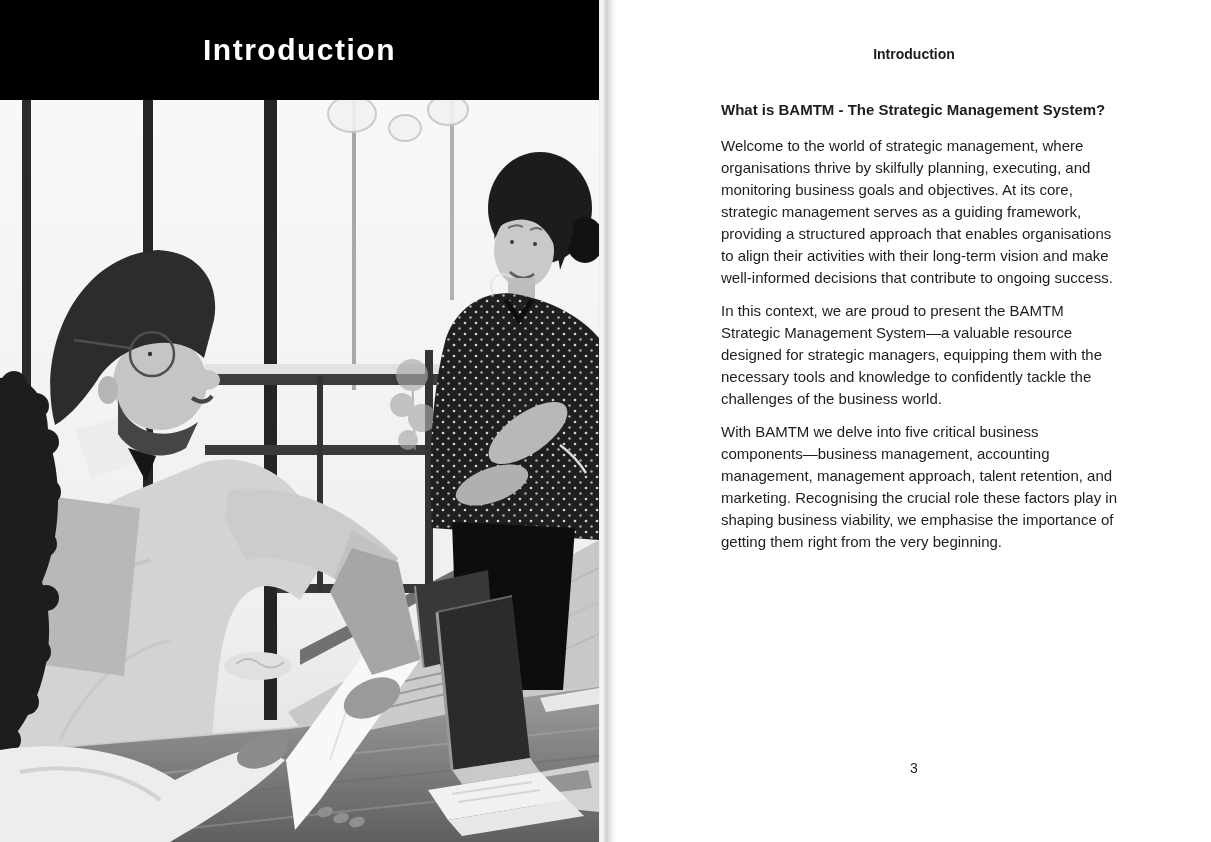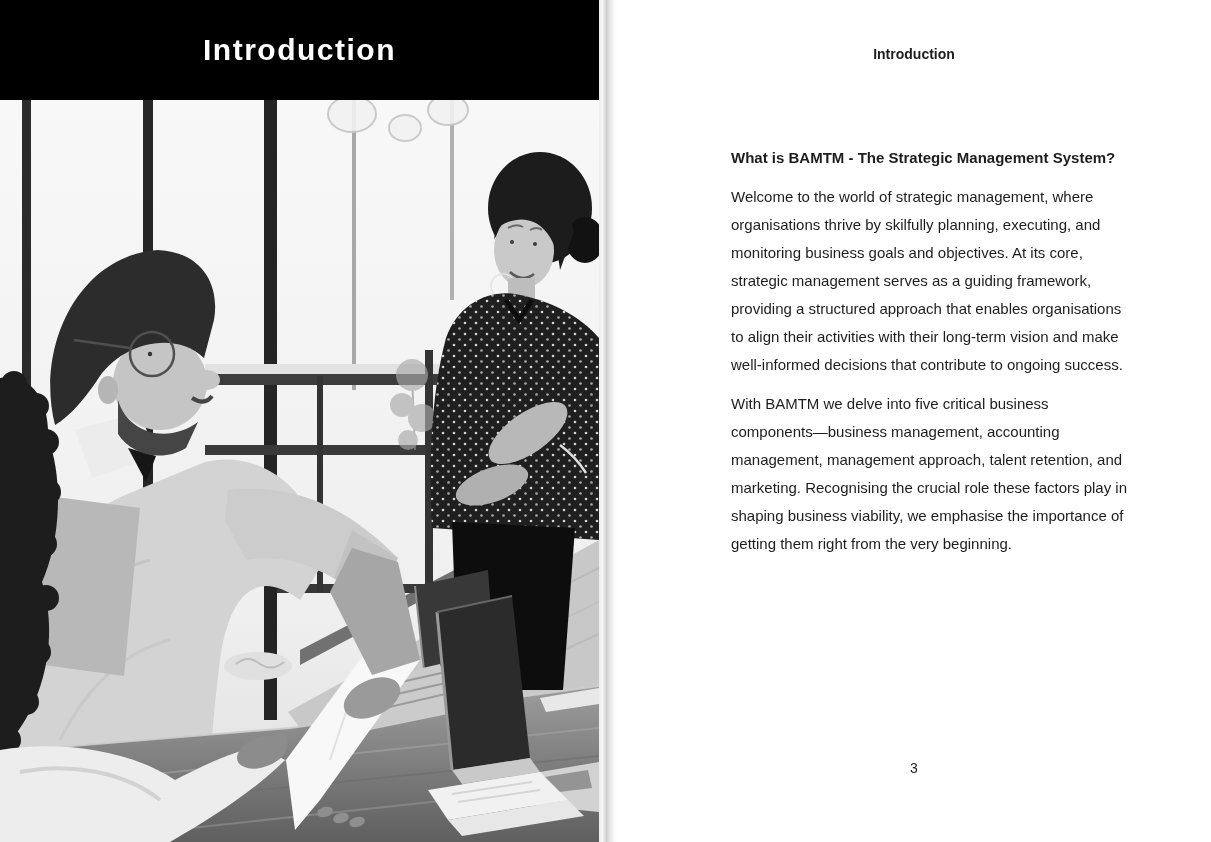"What is BAMTM - The" .content { left: 114px -> 104px; margin-top: 48px -> none }
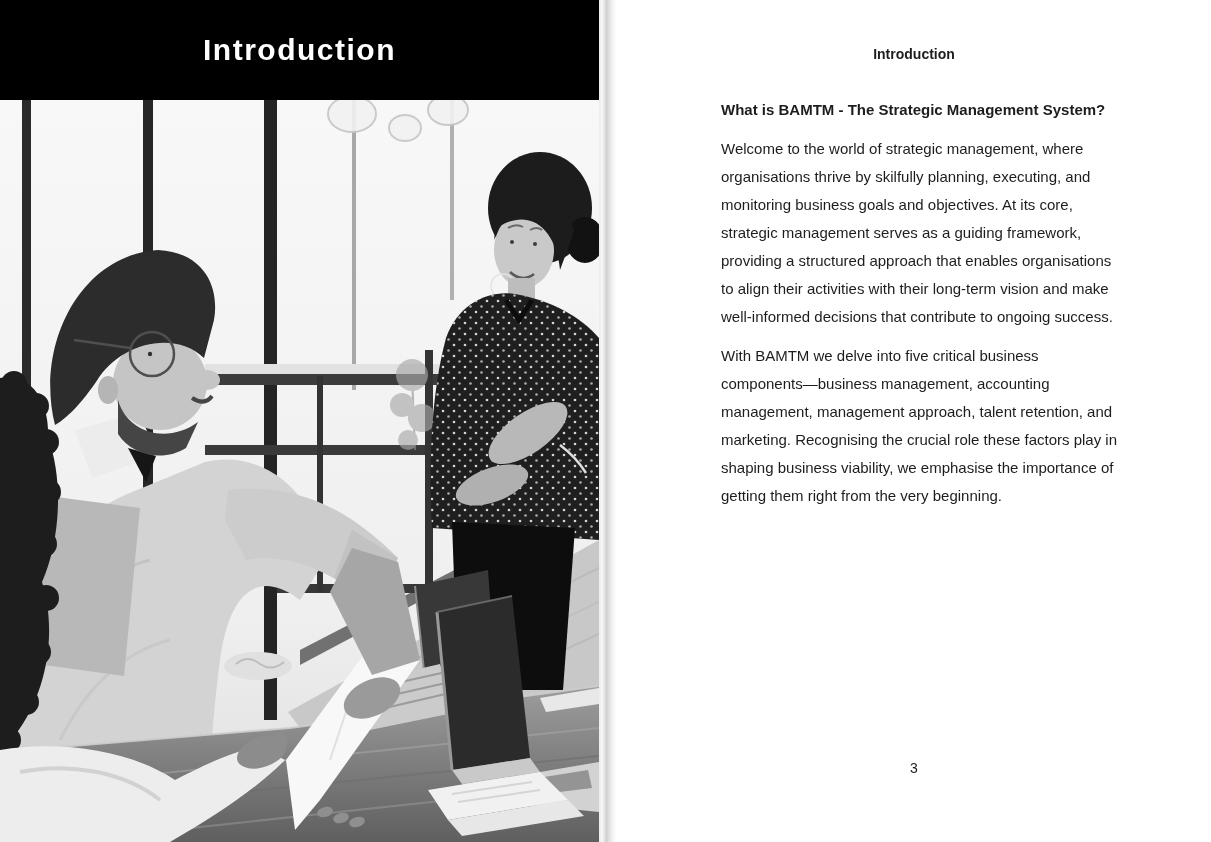"Welcome to the world of" .body-paragraph { line-height: 28px -> 22px }
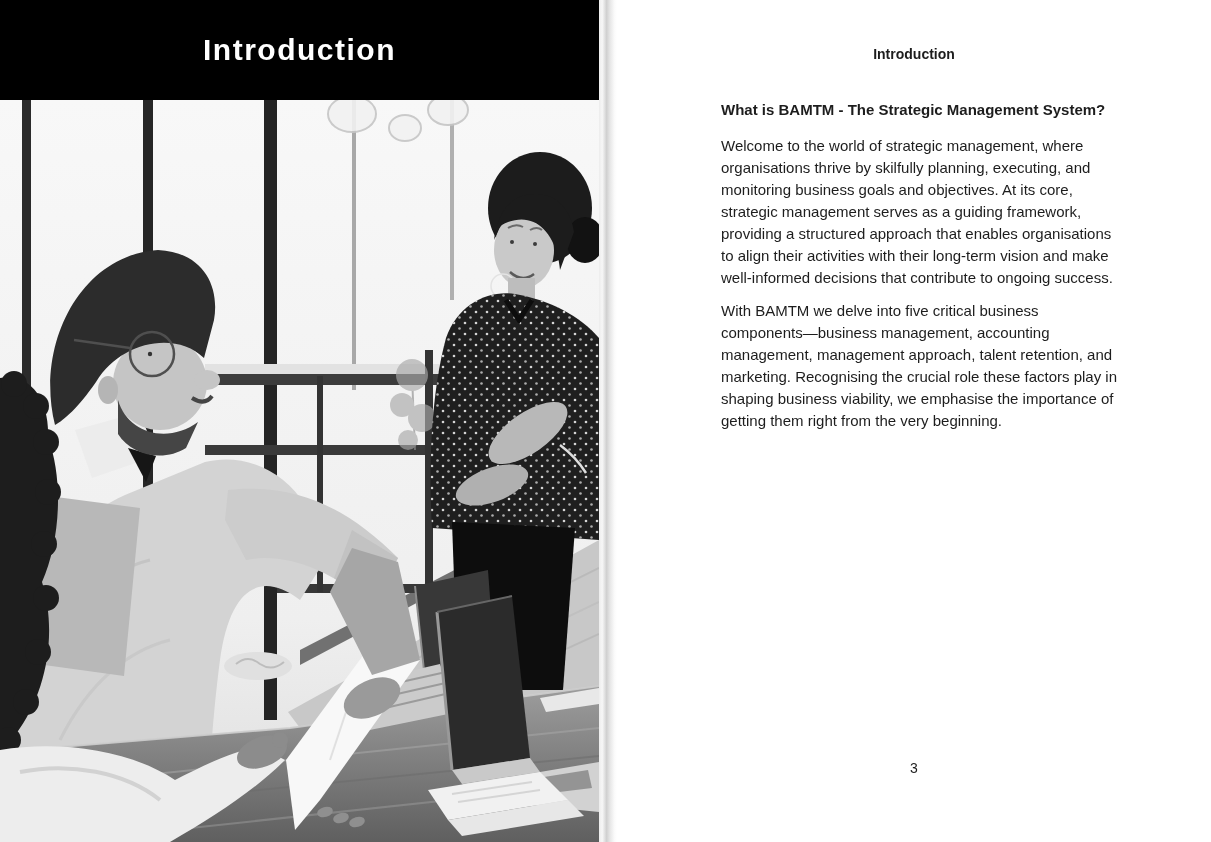"In this context, we are" p.body-paragraph { html: none -> <p>In this context, we are proud to present the BAMTM Strategic Management System—a valuable resource designed for strategic managers, equipping them with the necessary tools and knowledge to confidently tackle the challenges of the business world.</p> }
